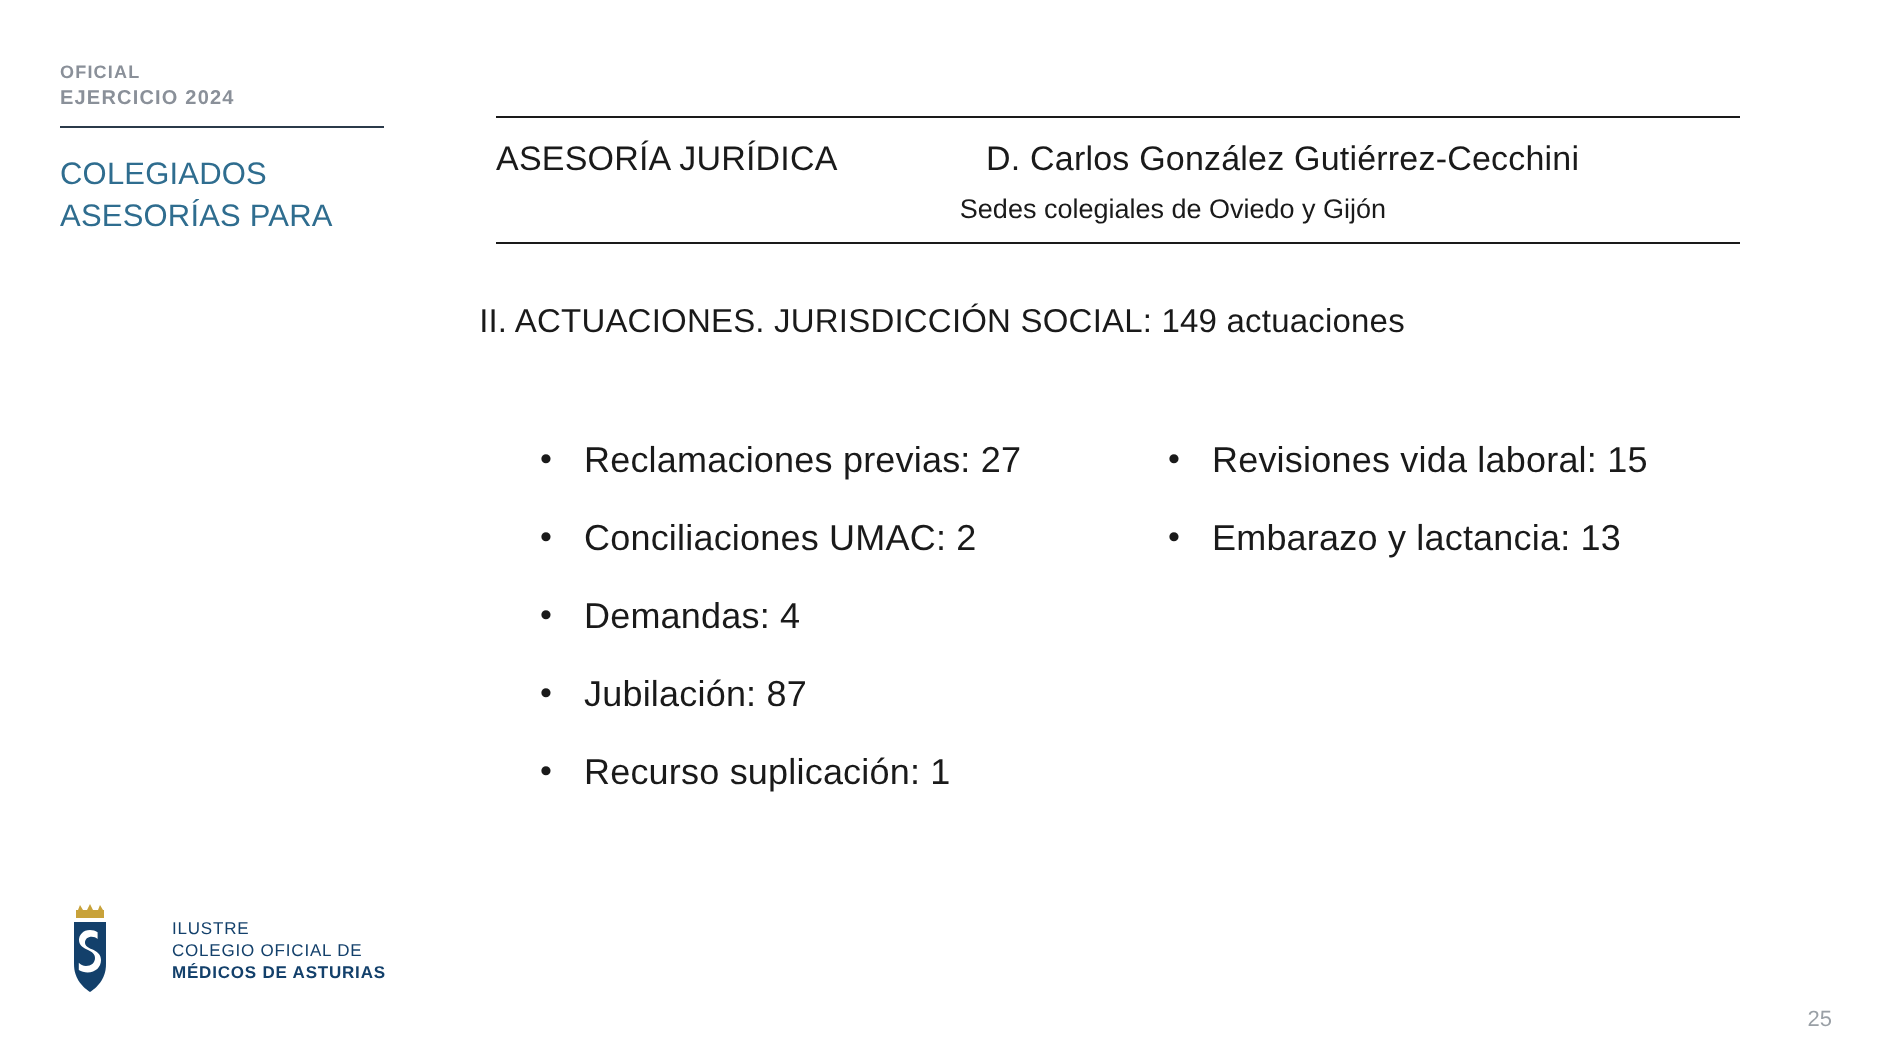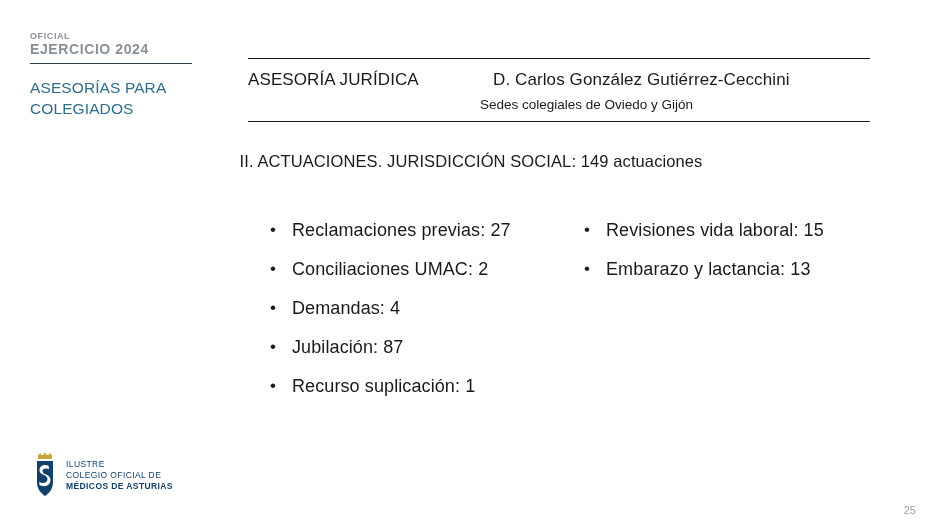"EJERCICIO 2024" .memoria-line2 { font-size: 14px -> 10px }
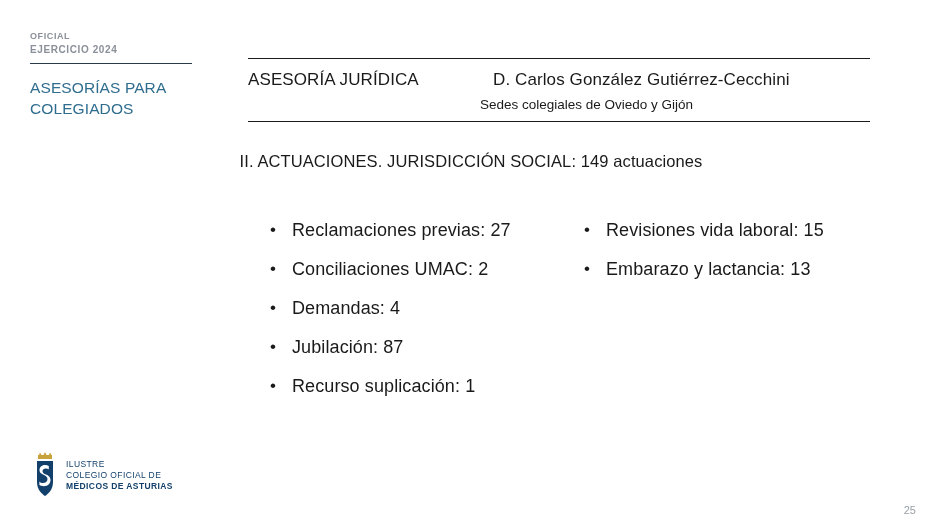"ASESORÍAS PARA" div { order: before "COLEGIADOS" -> after "COLEGIADOS" }
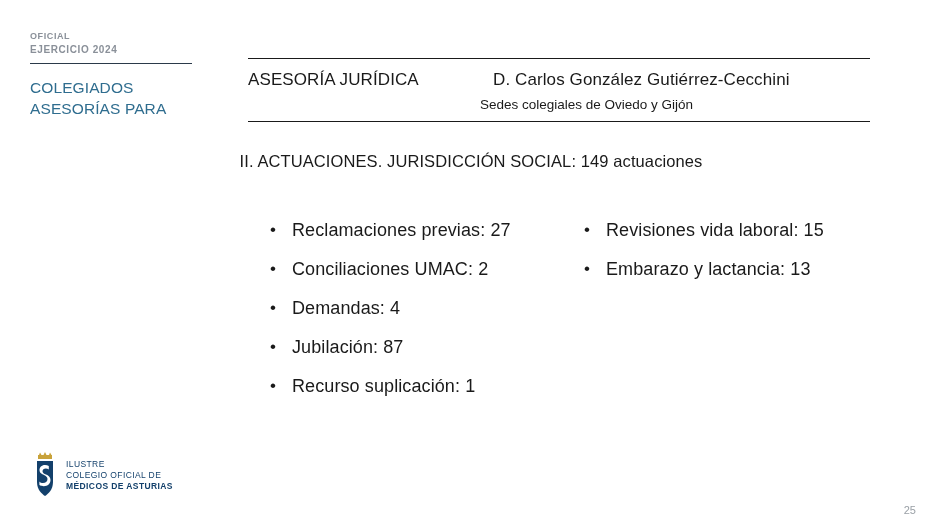"ILUSTRE" .logo-block { gap: 4px -> 24px }
